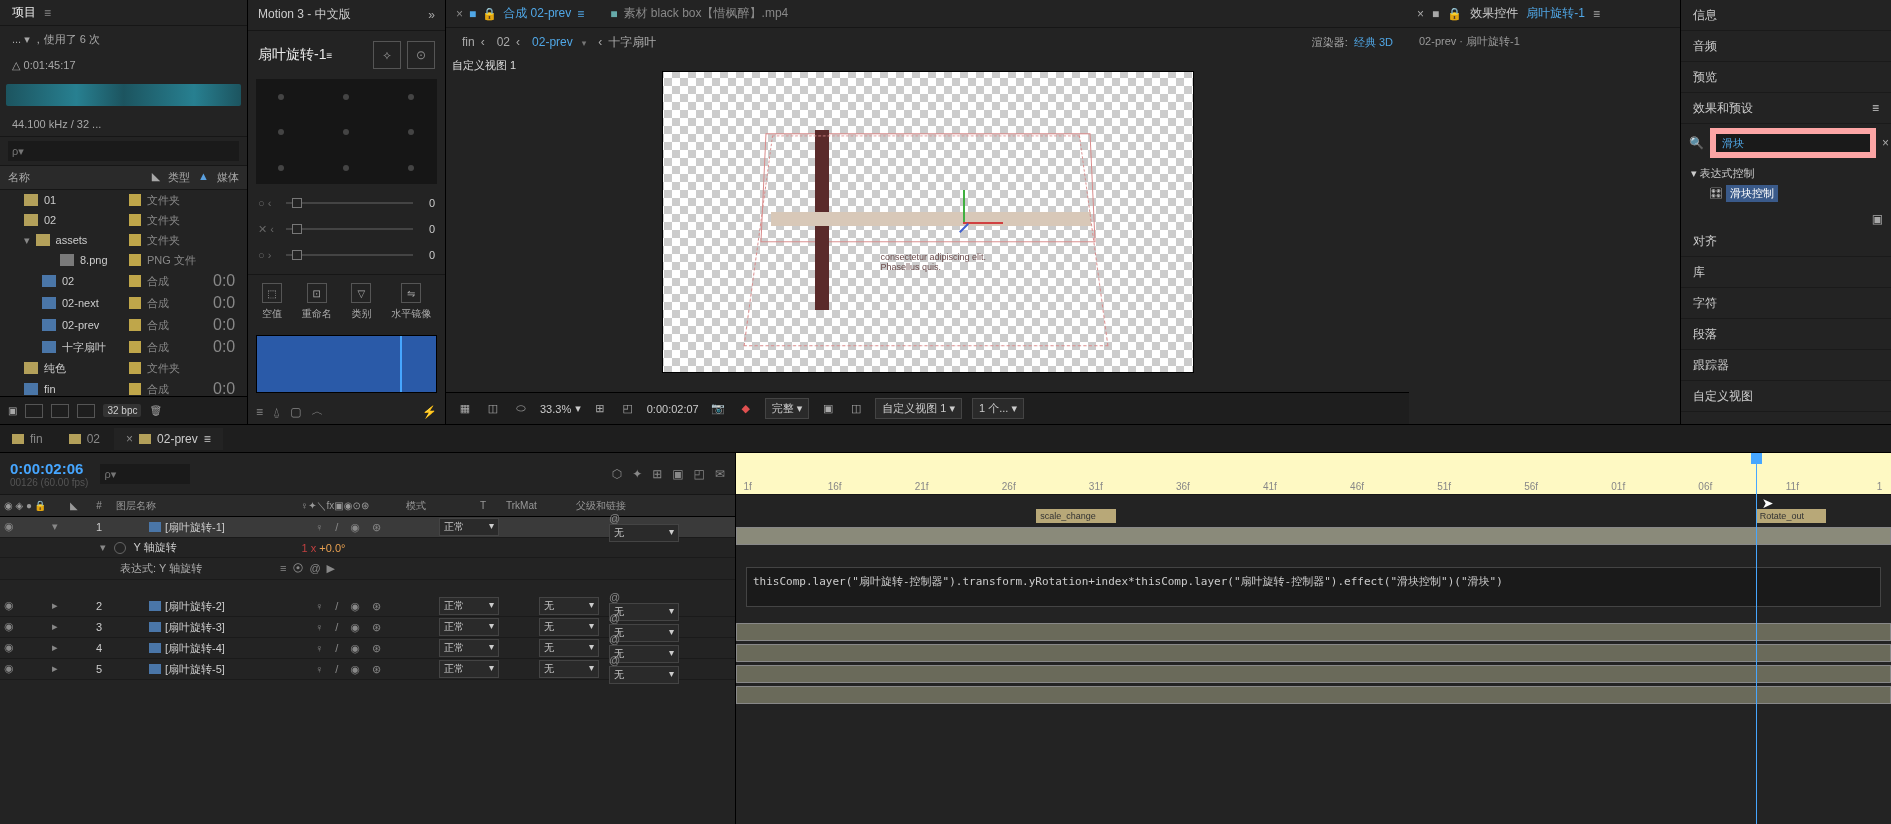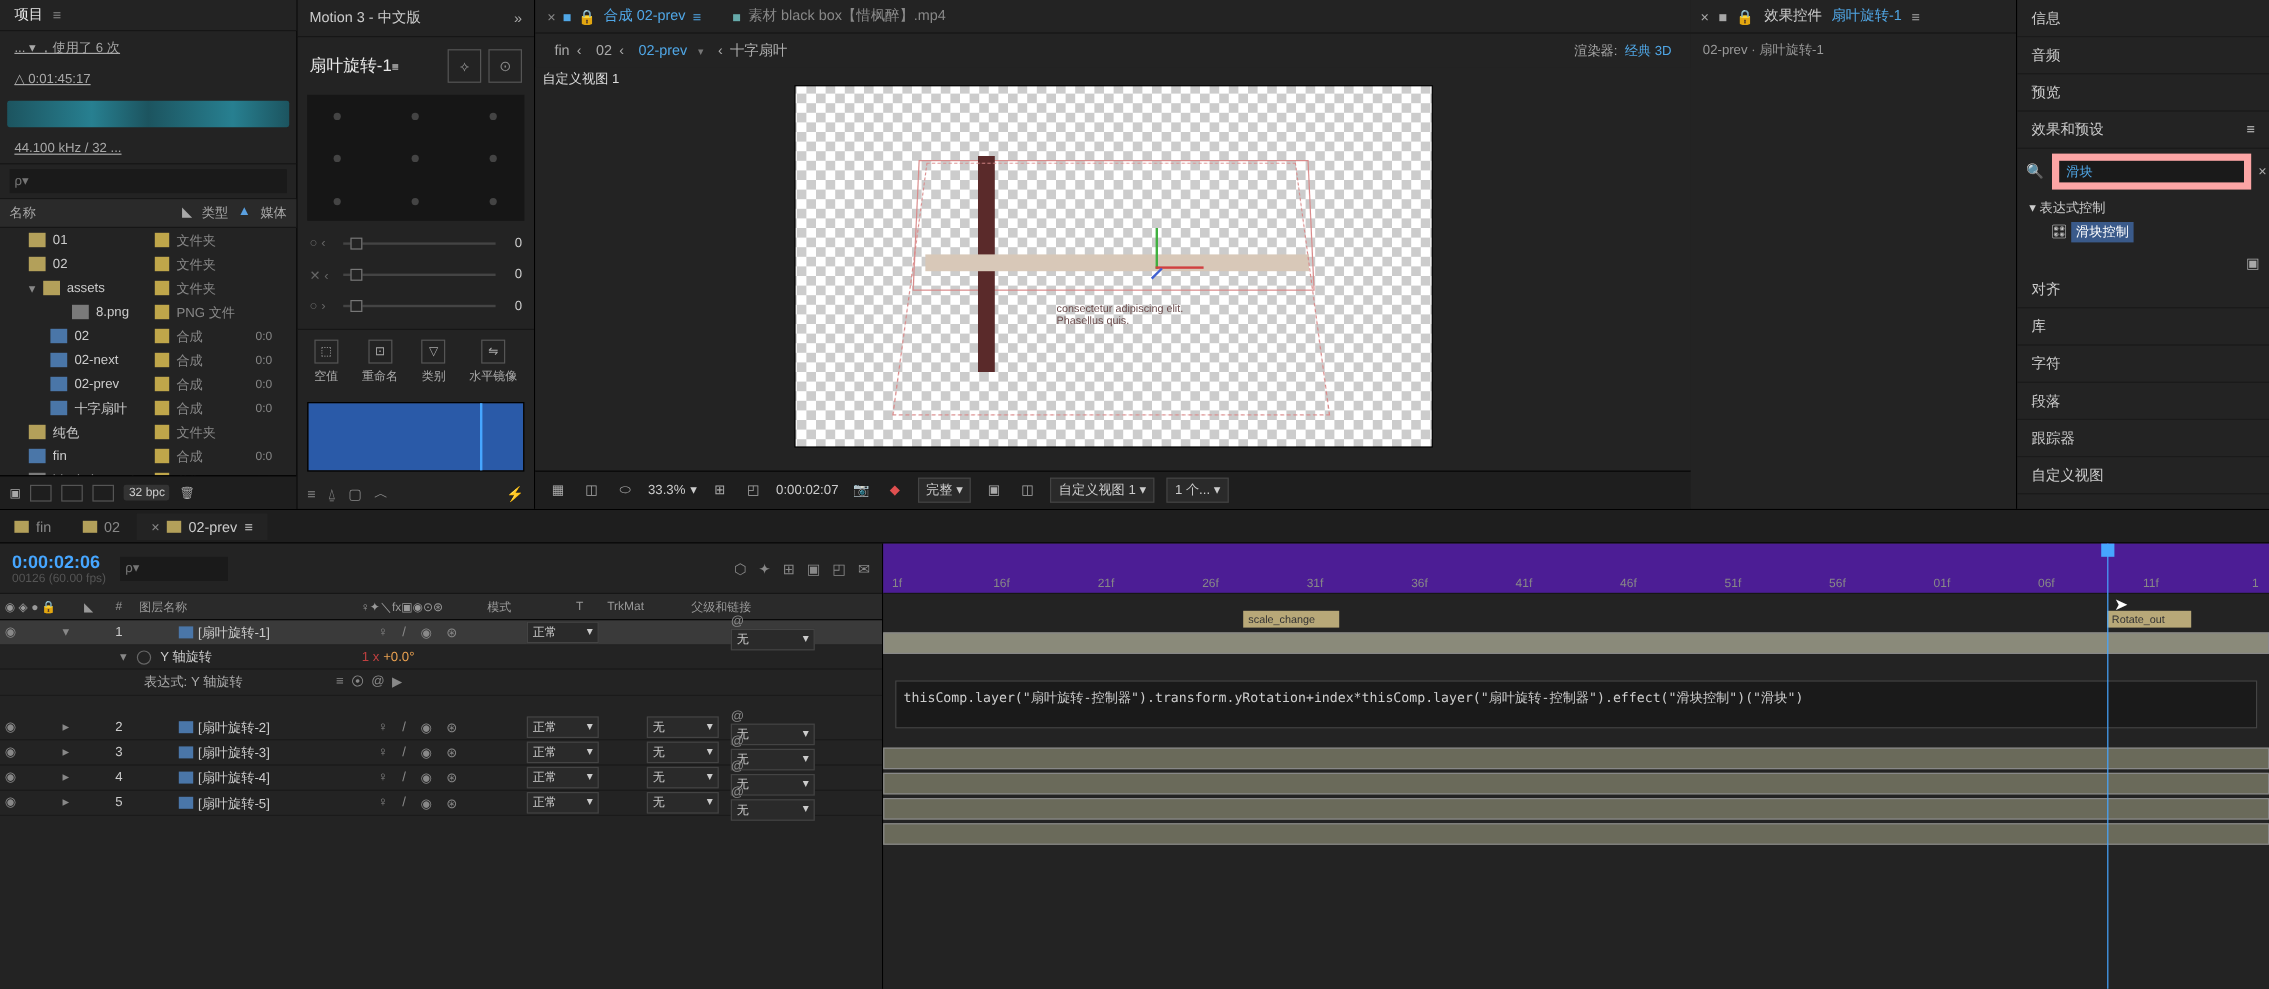"... ▾ ，使用了 6 次" .proj-meta { text-decoration: underline -> none }
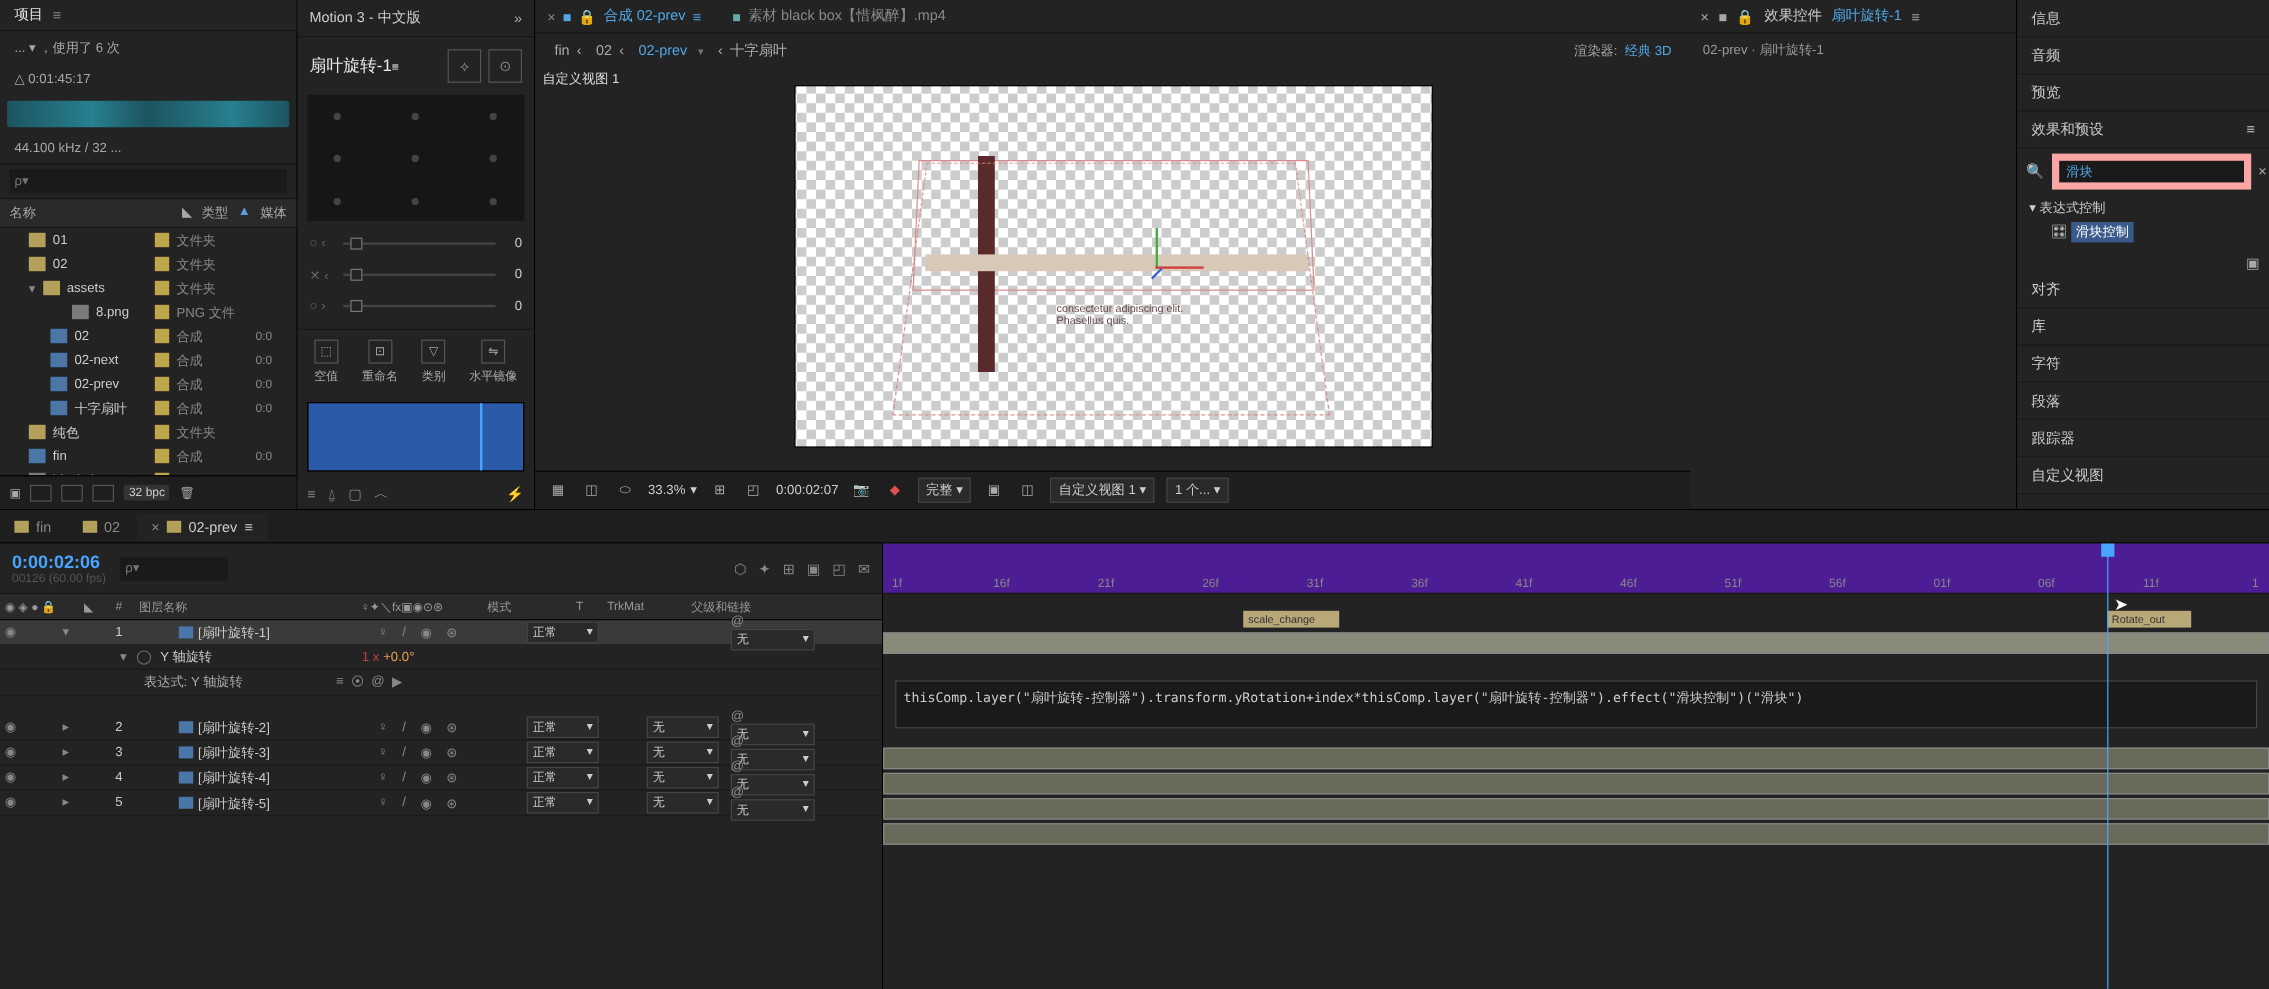"0:0" .pi-extra { font-size: 10px -> 16px }
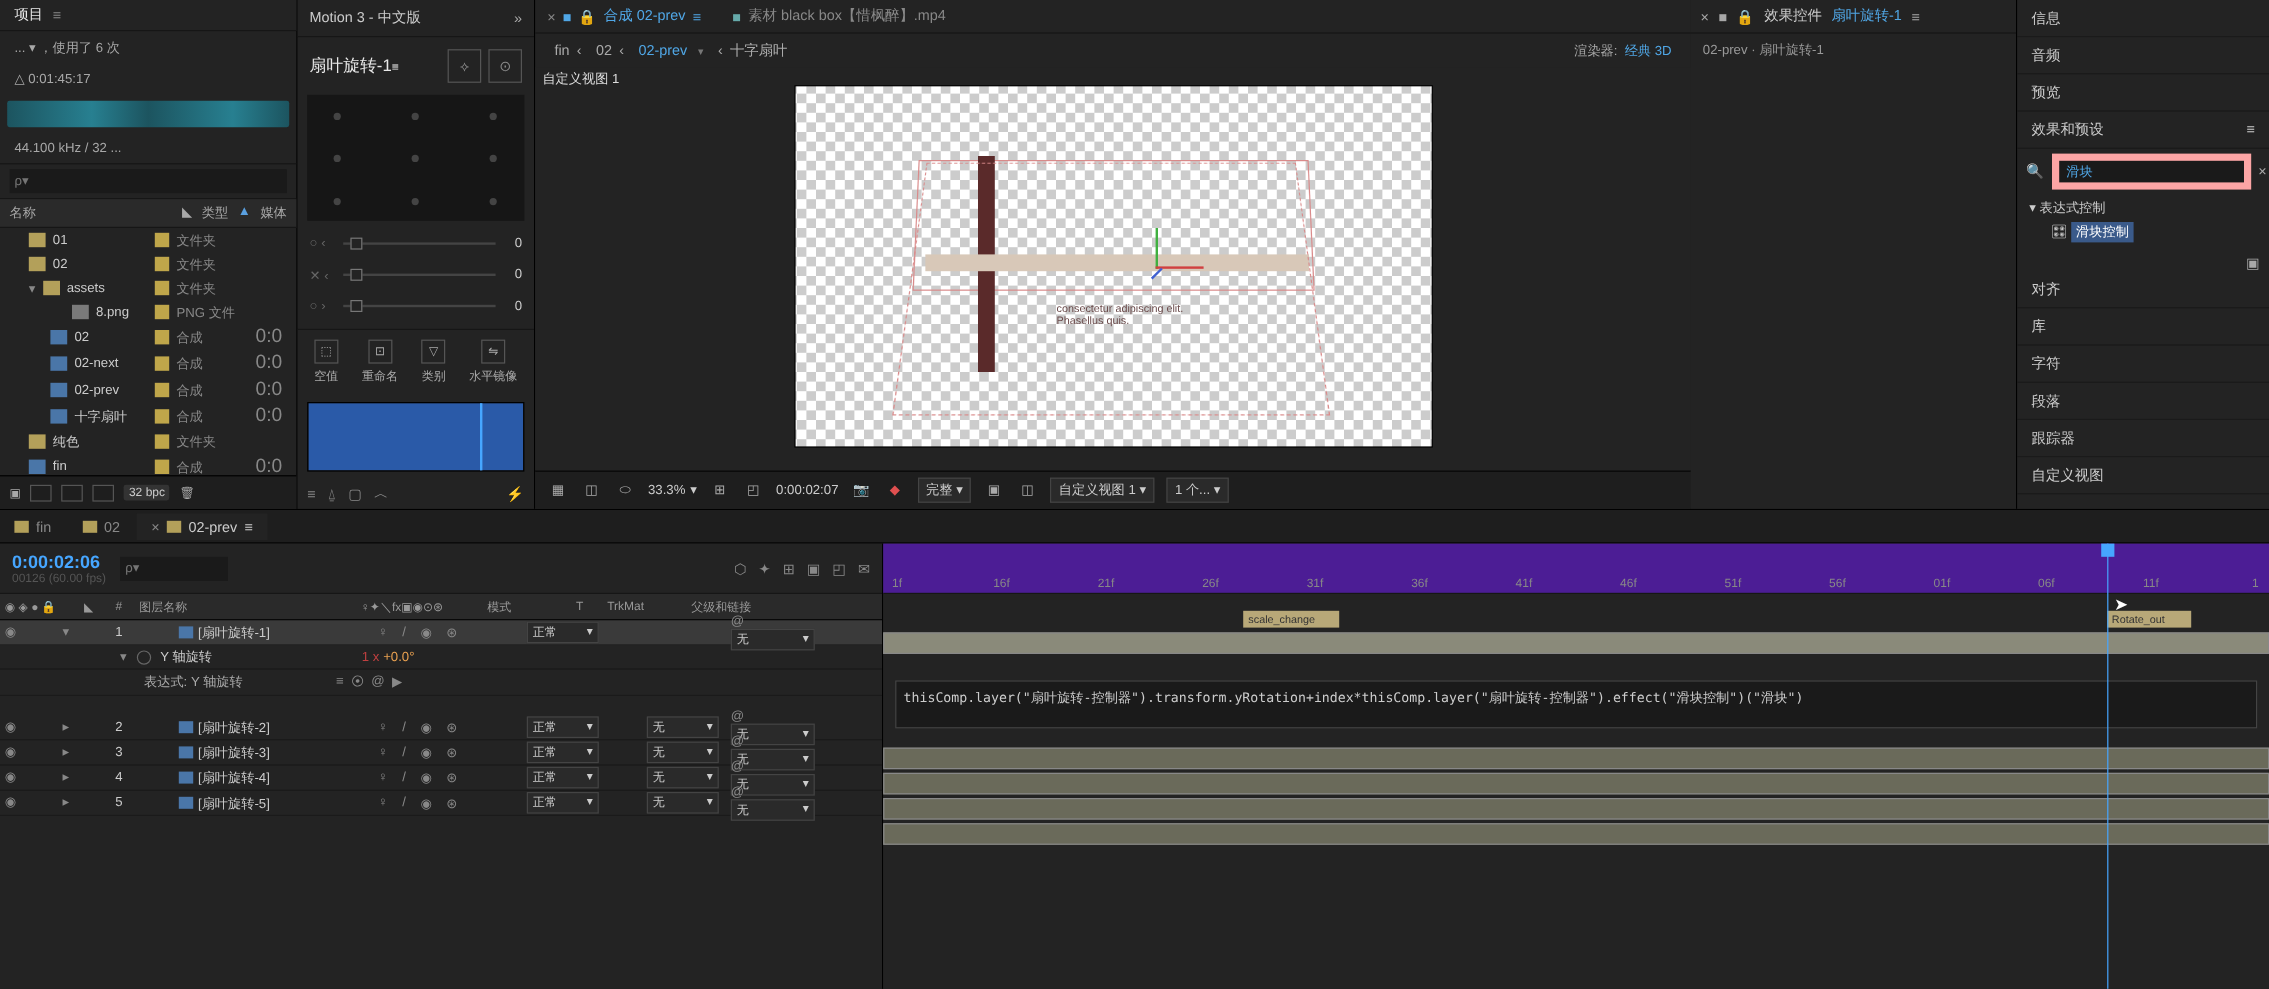"1f" .tlr-ruler { background: #4c1d95 -> #fef9c3 }
